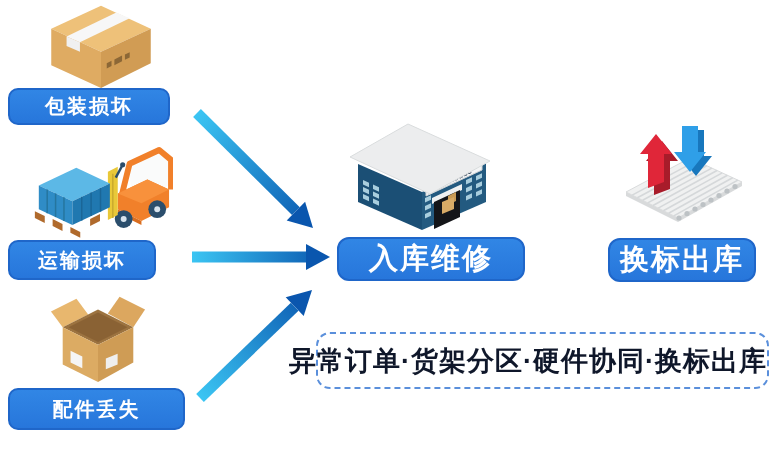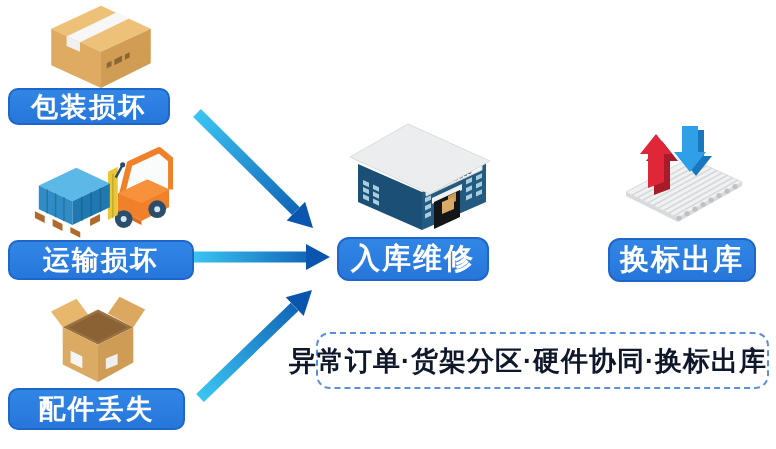"包装损坏" .pill.small { font-size: 27px -> 20px }
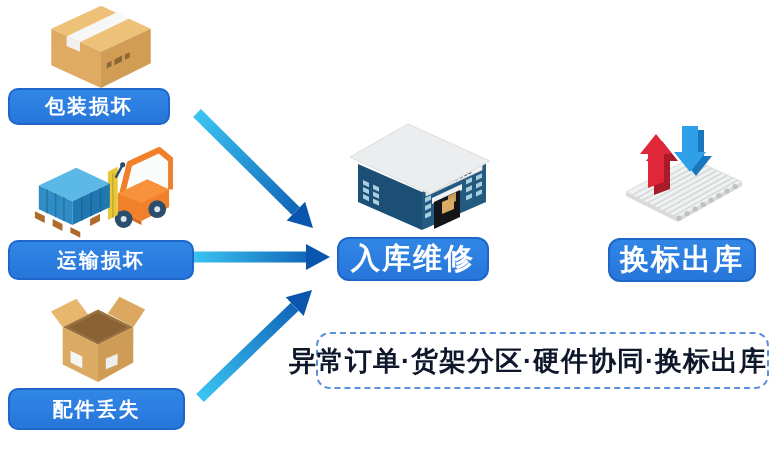"运输损坏" #pill-2 { width: 186px -> 148px }
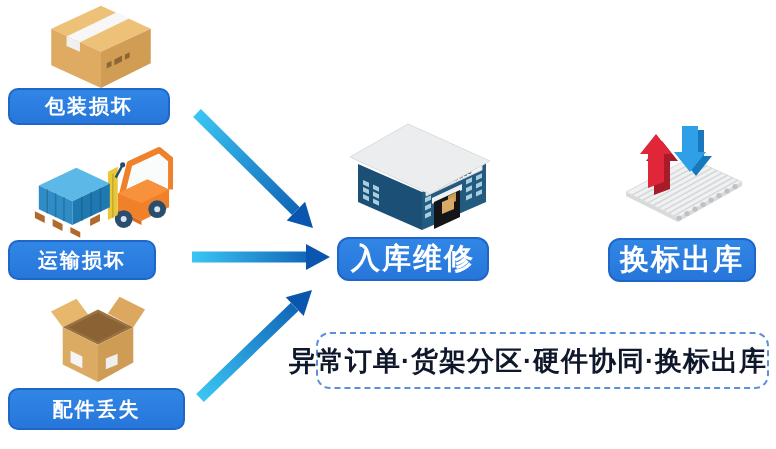"入库维修" #pill-center { width: 152px -> 188px }
